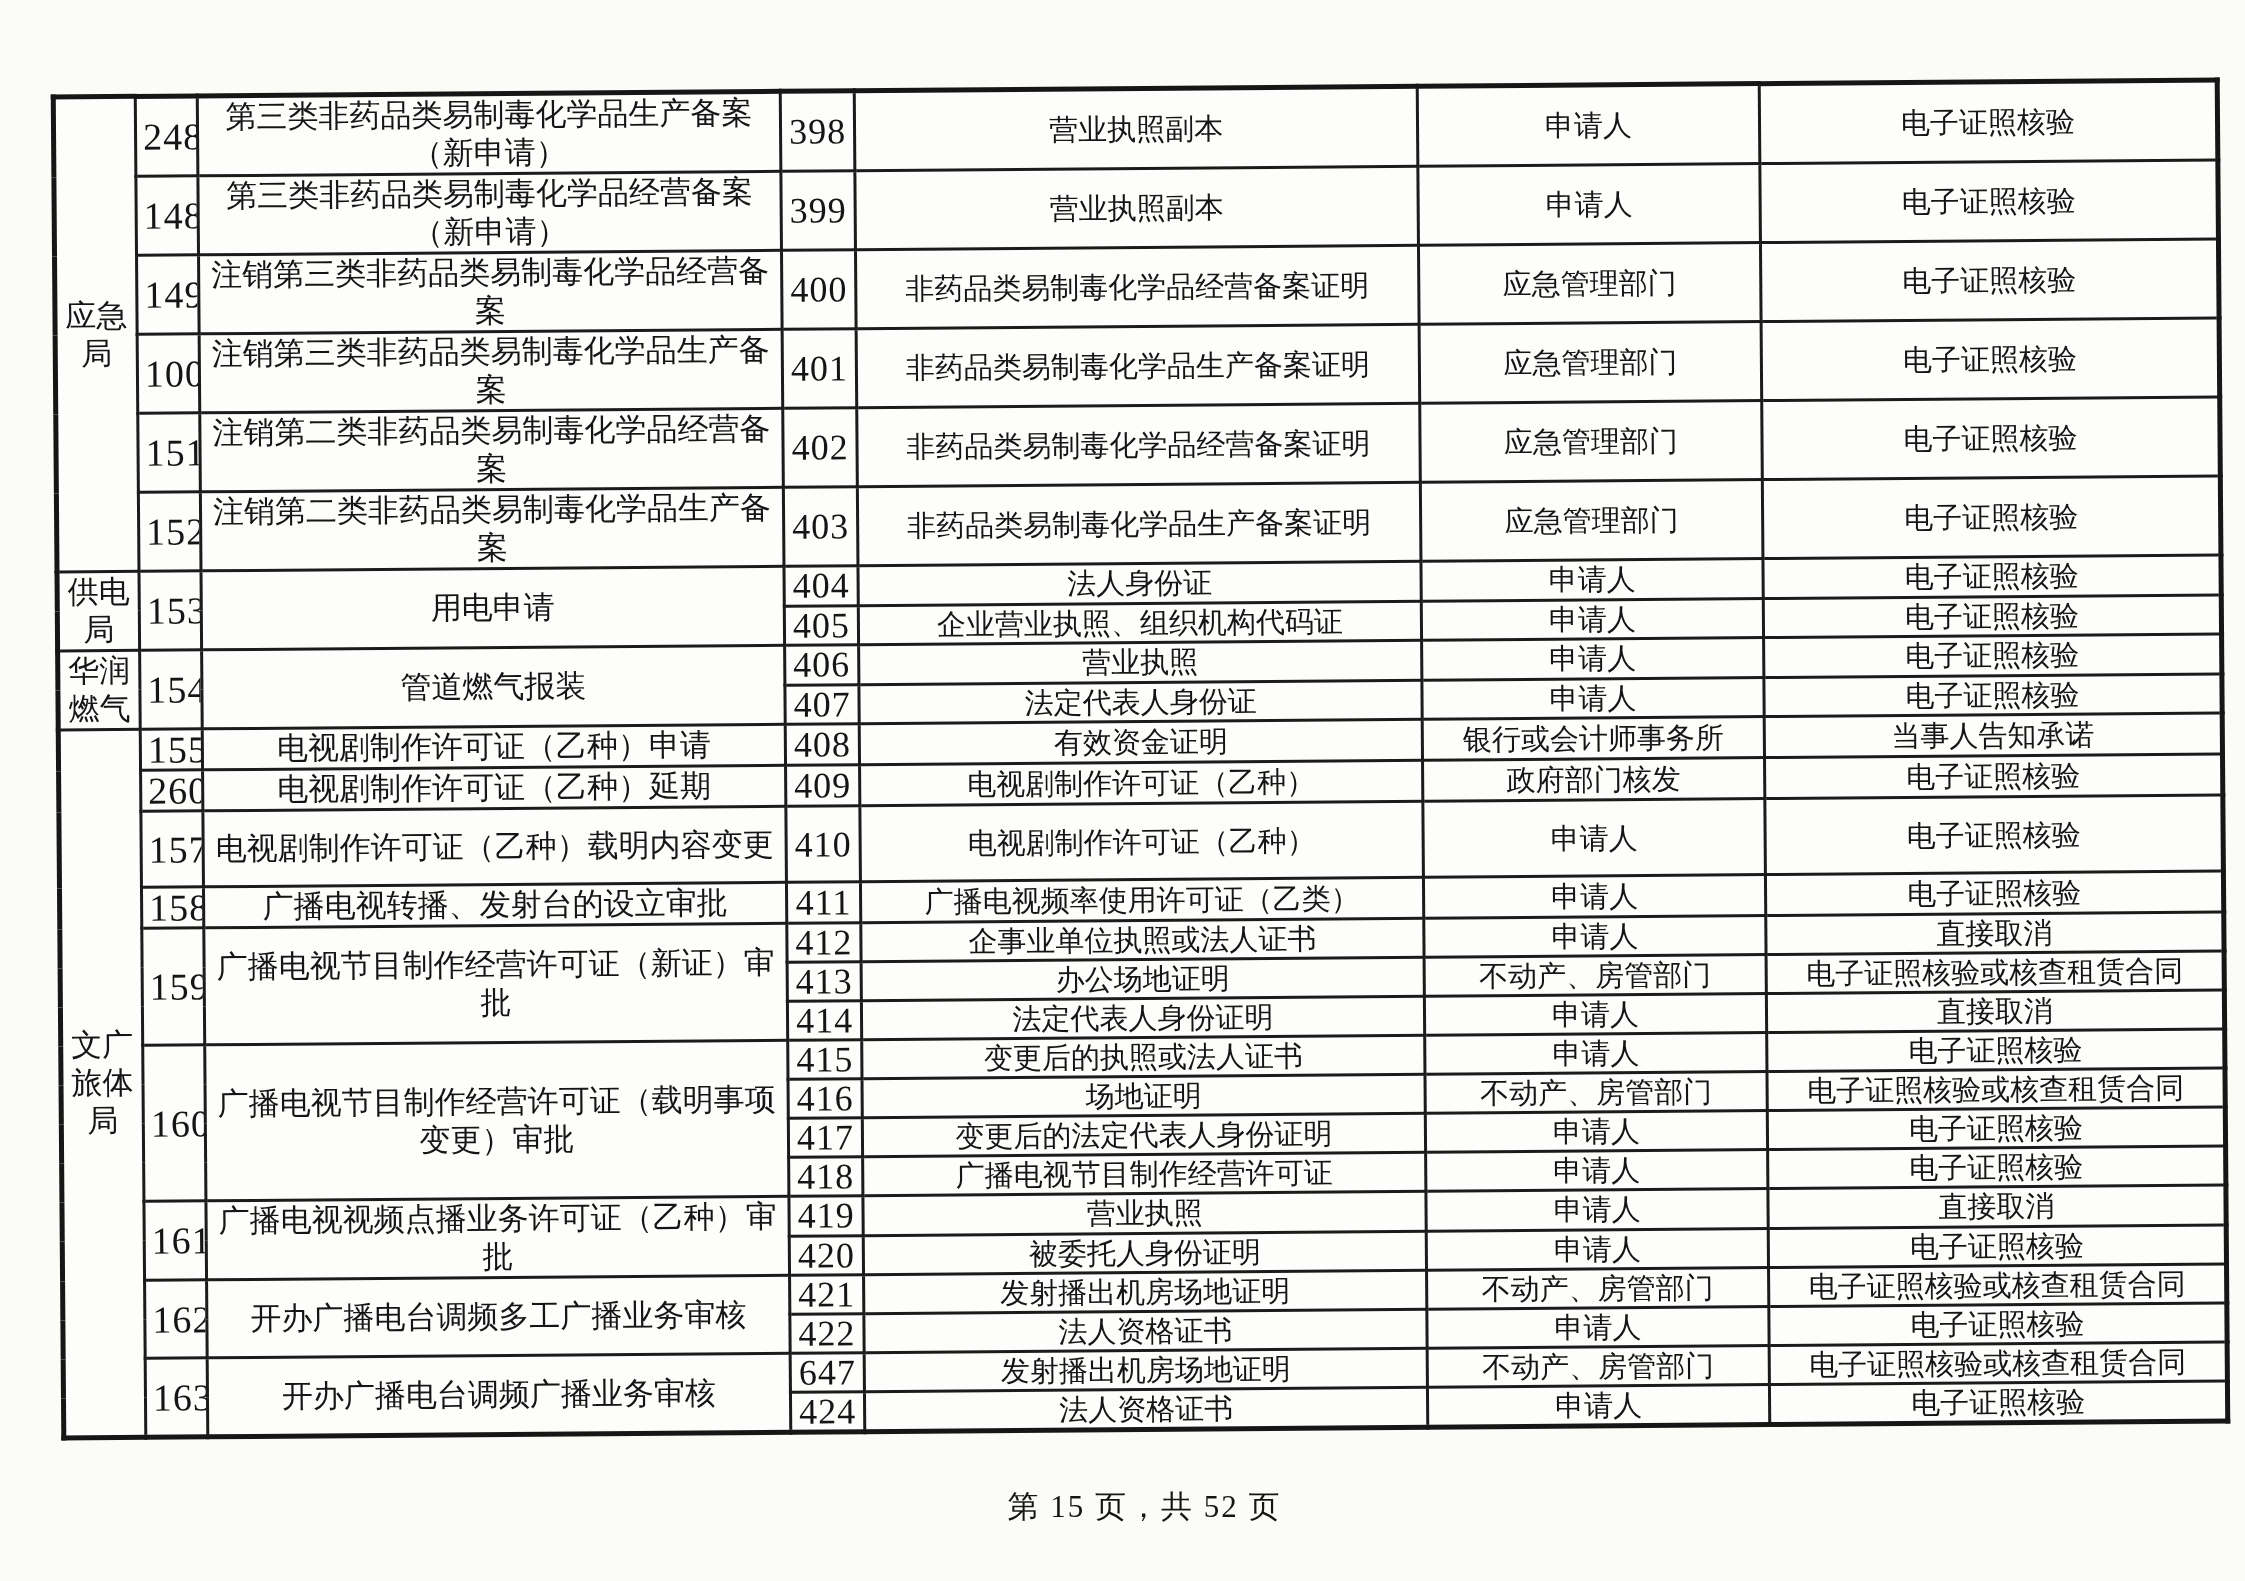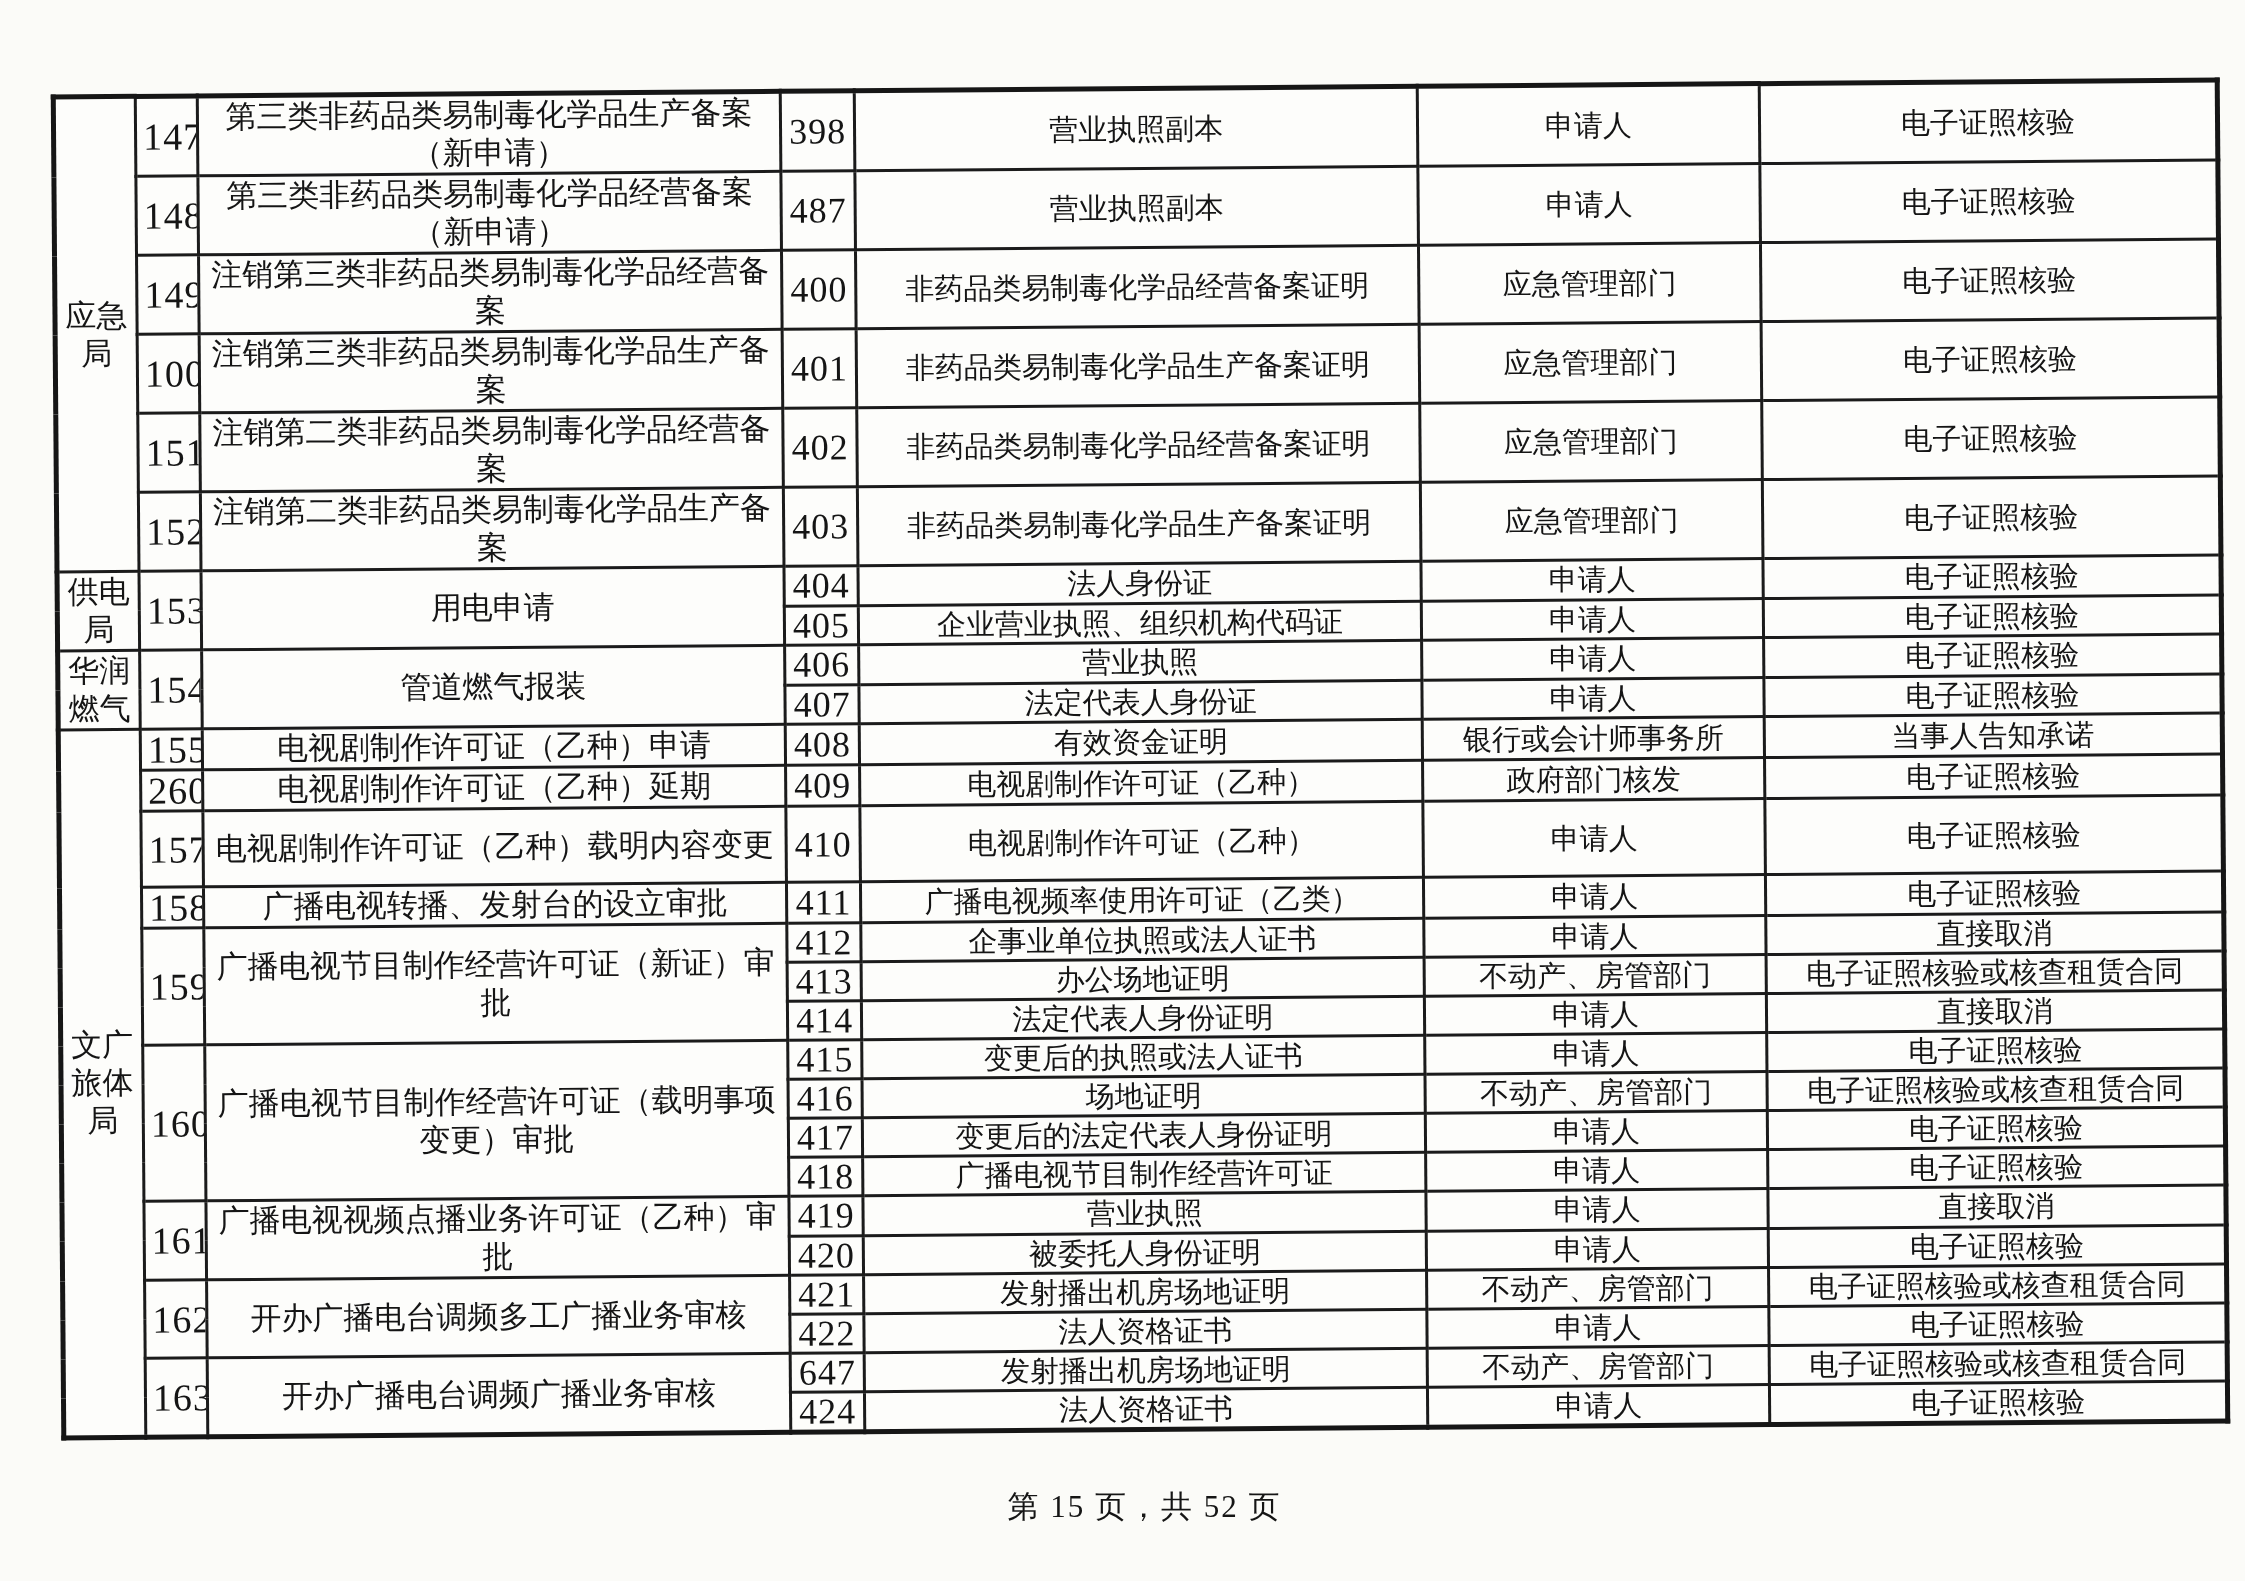"147" td.row-no { text: 147 -> 248 }
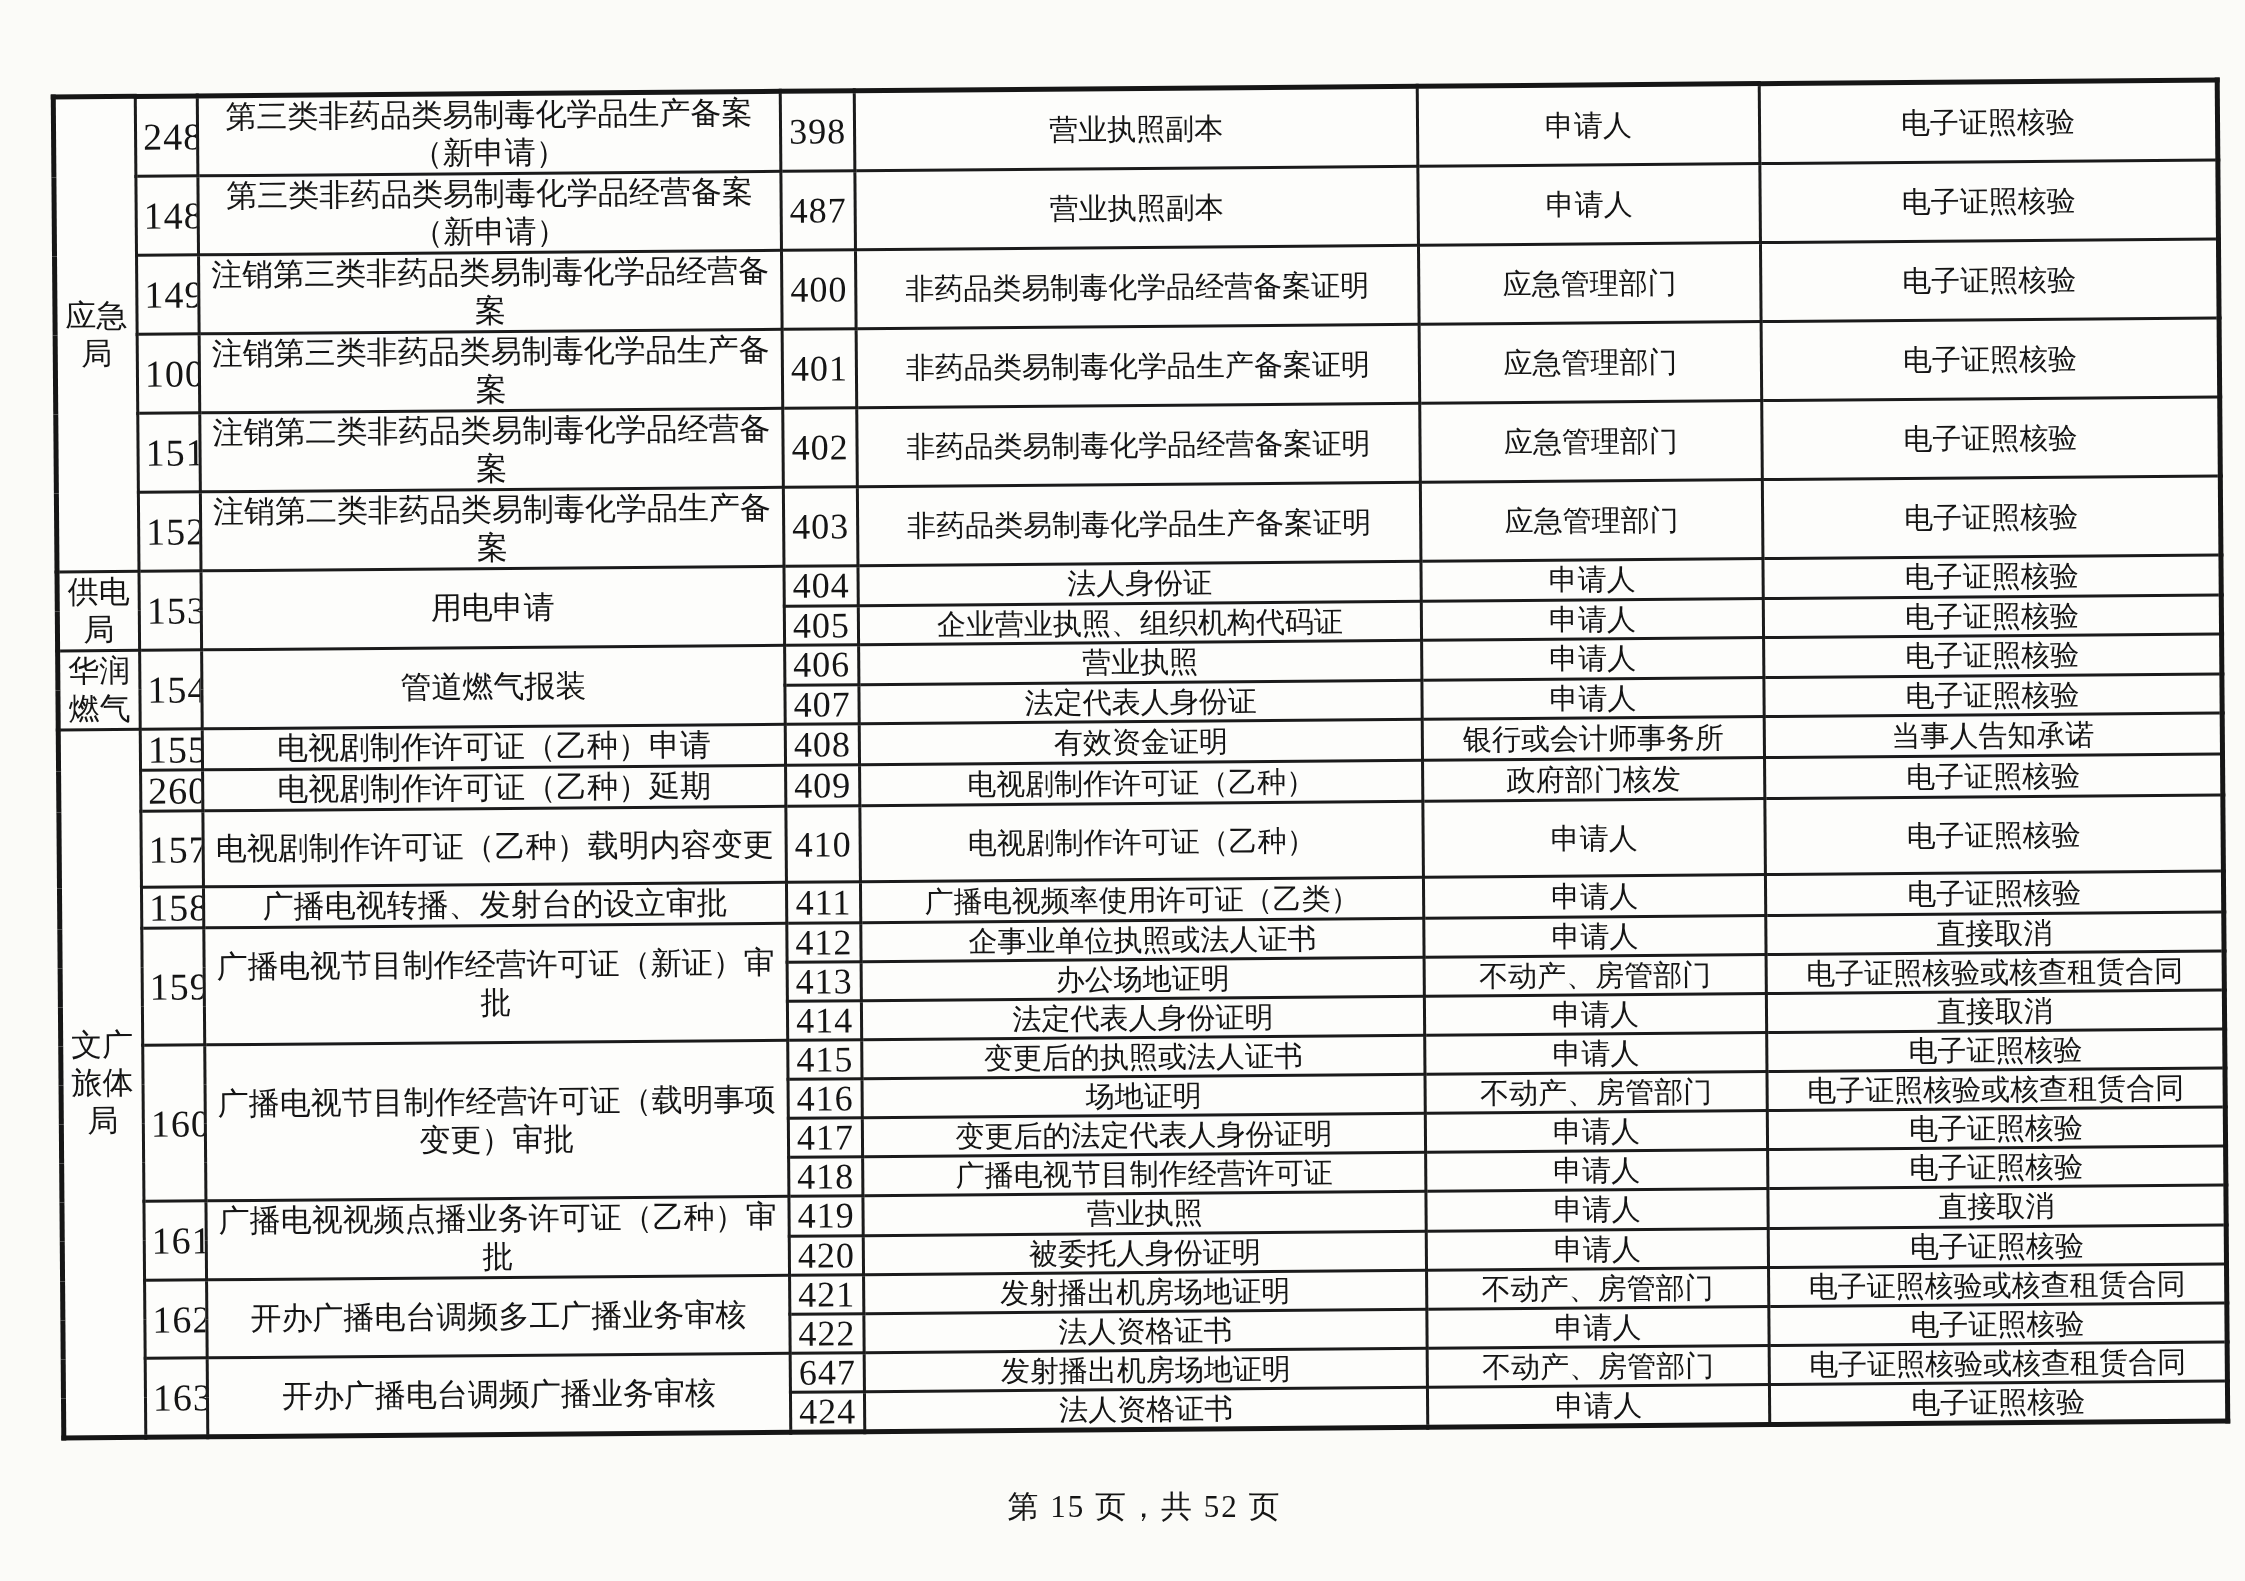"487" td.mat-no { text: 487 -> 399 }
